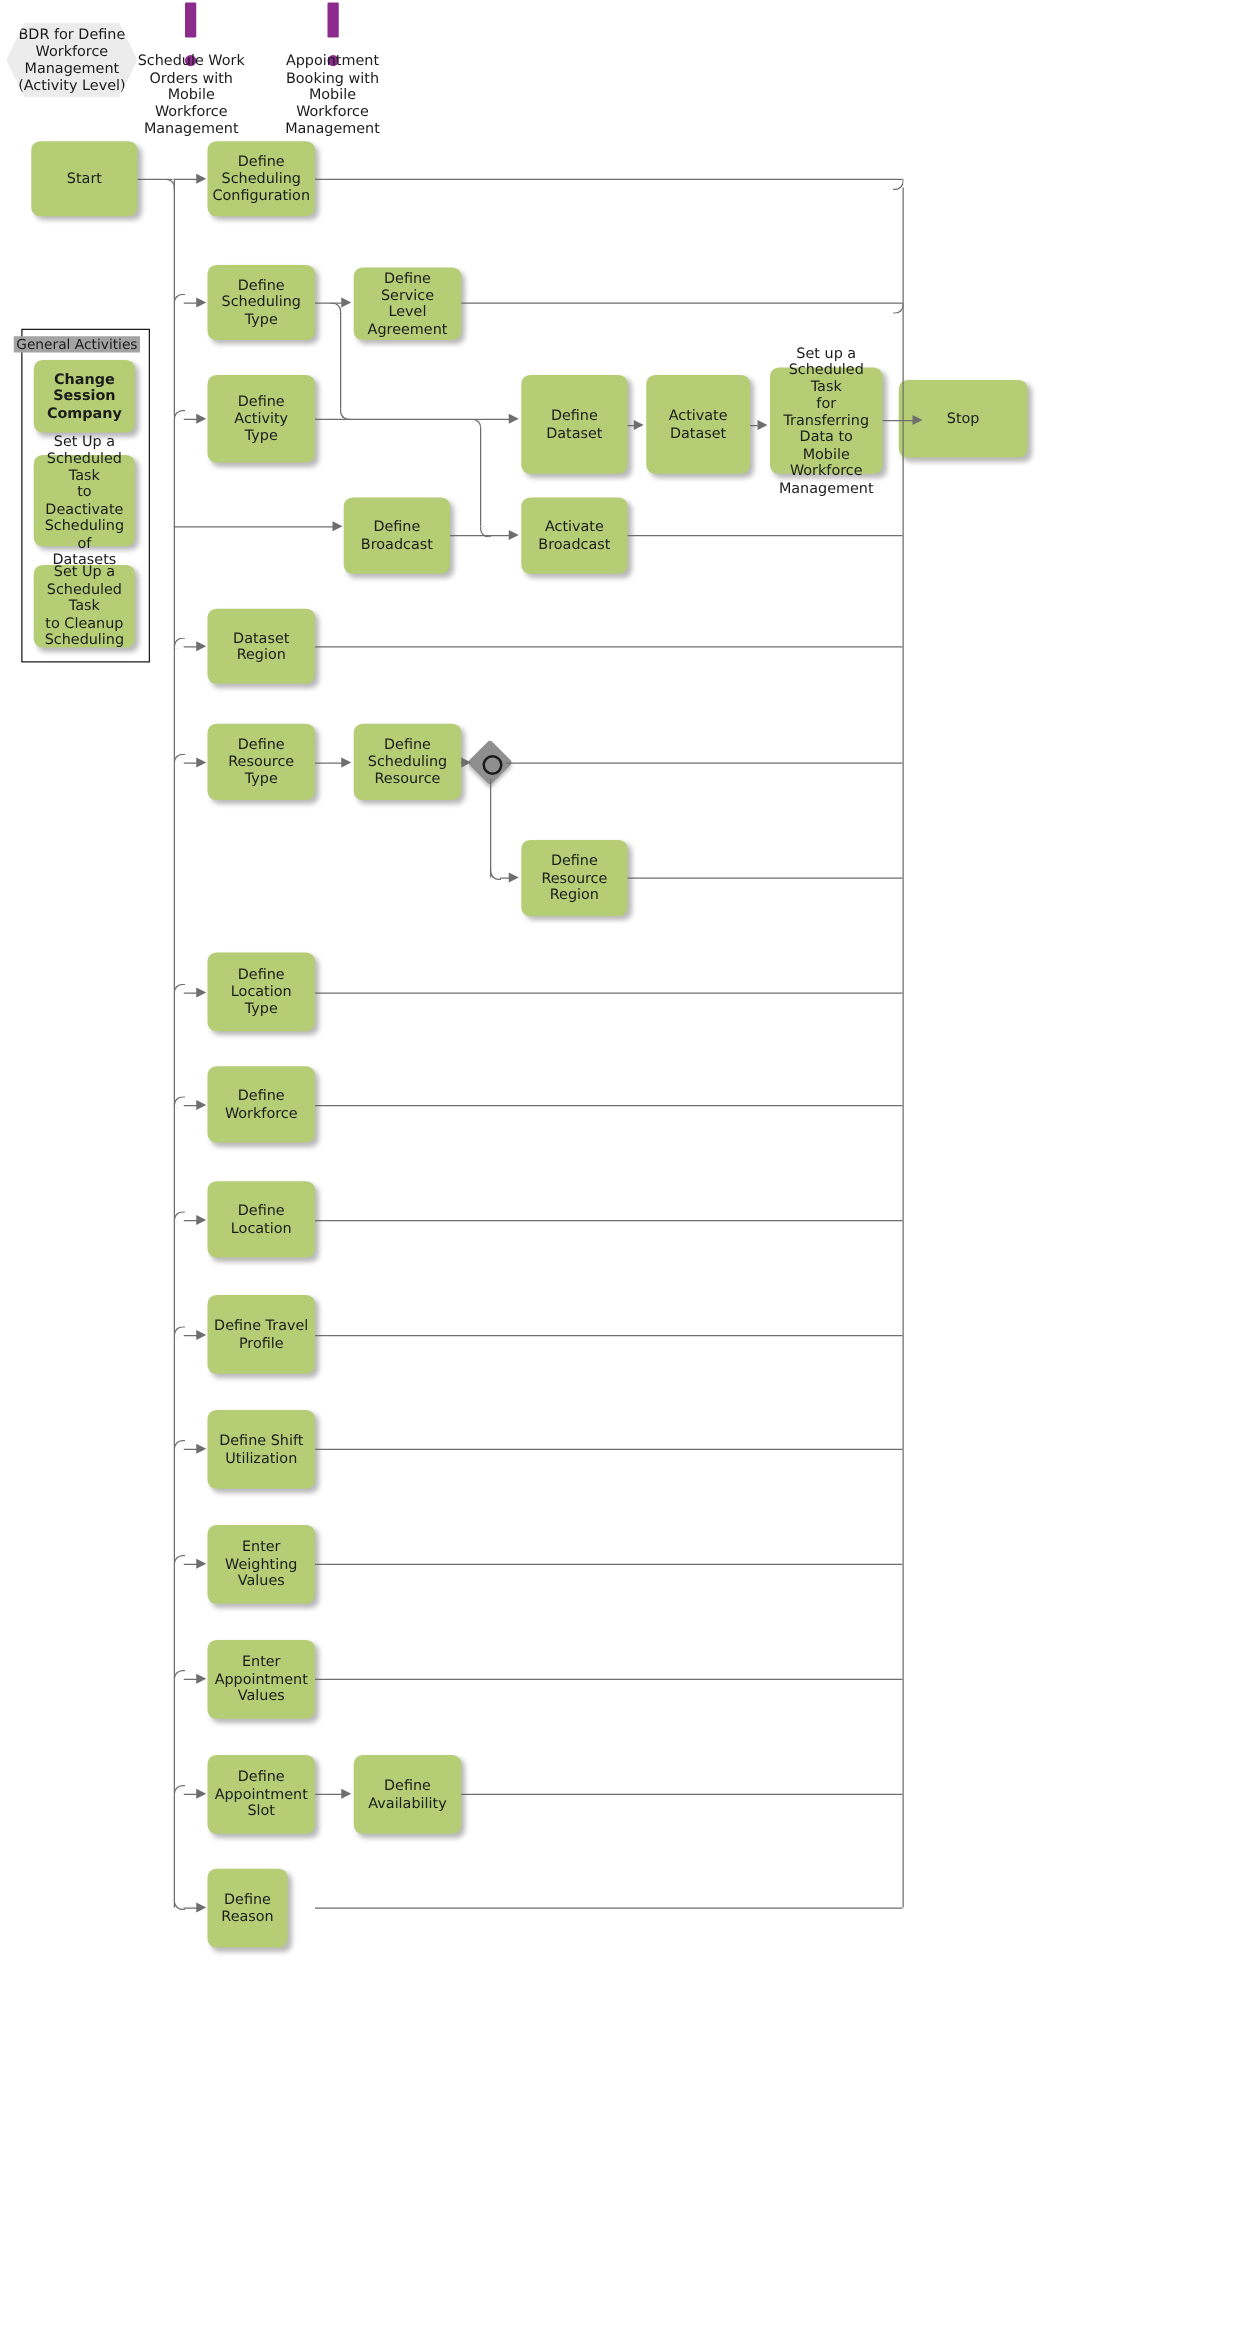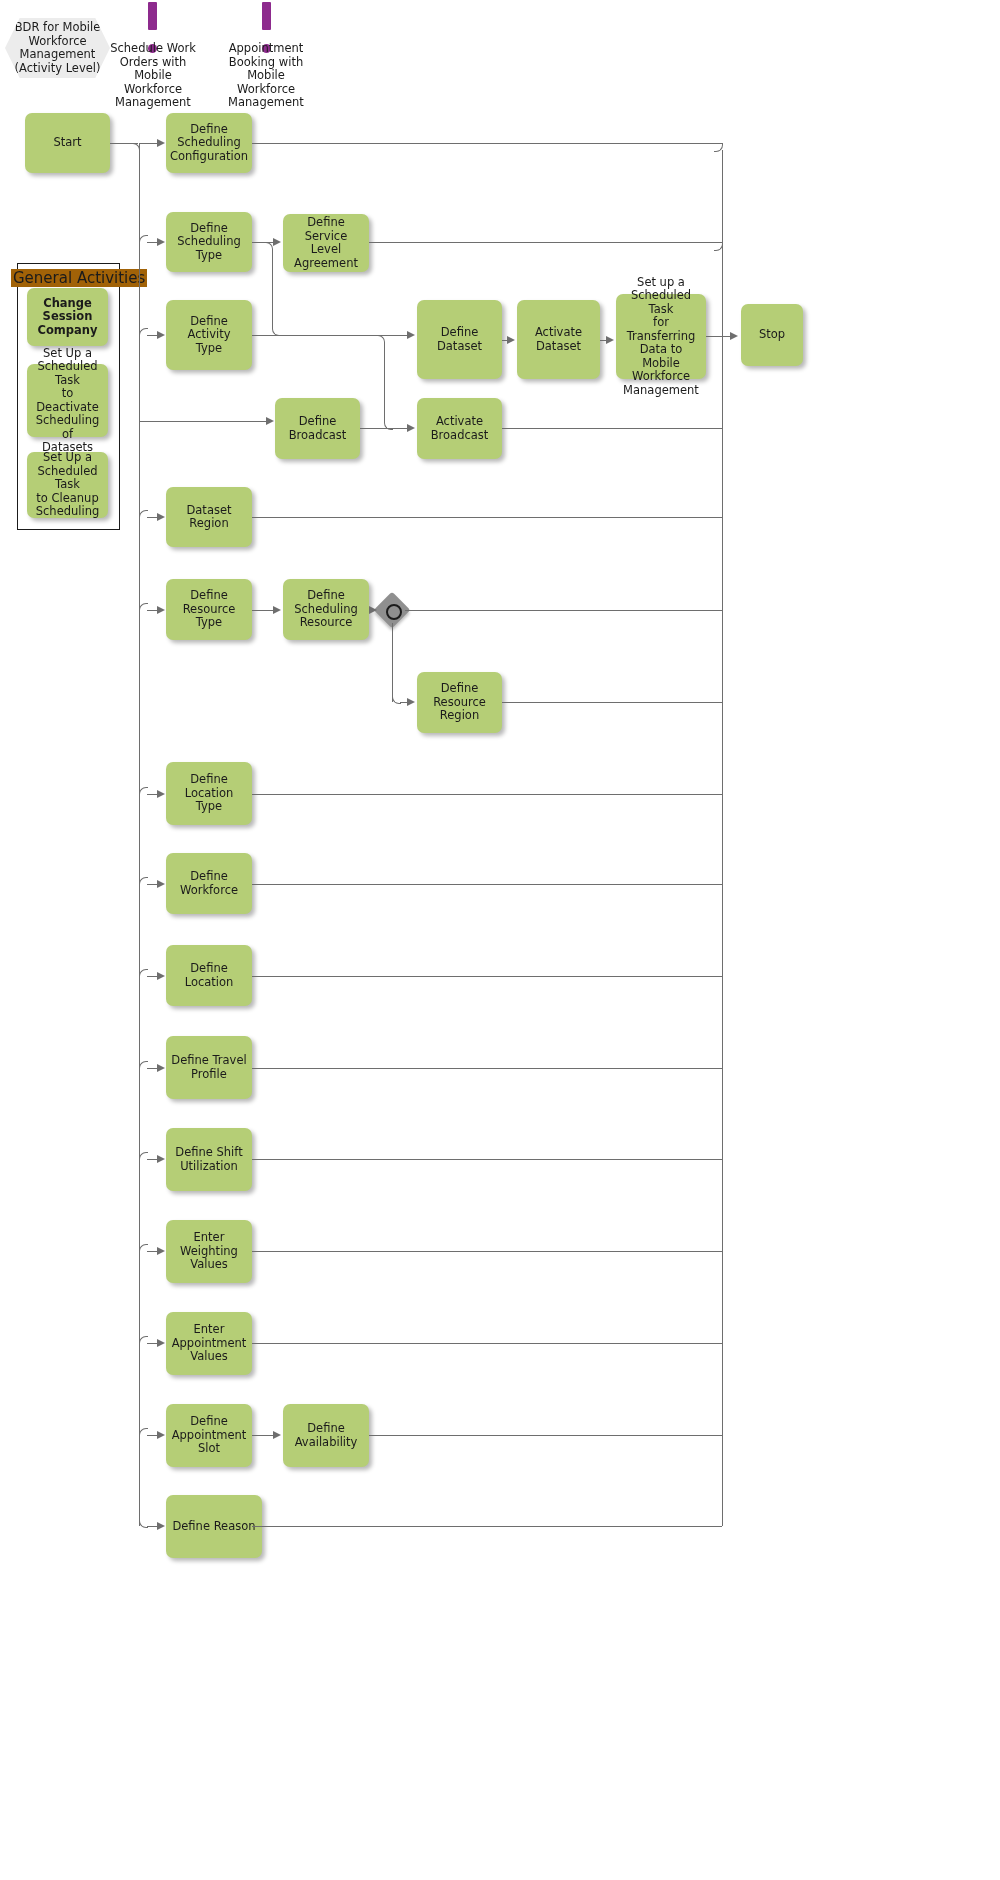"BDR for Mobile" div.hex { text: Mobile -> Define }
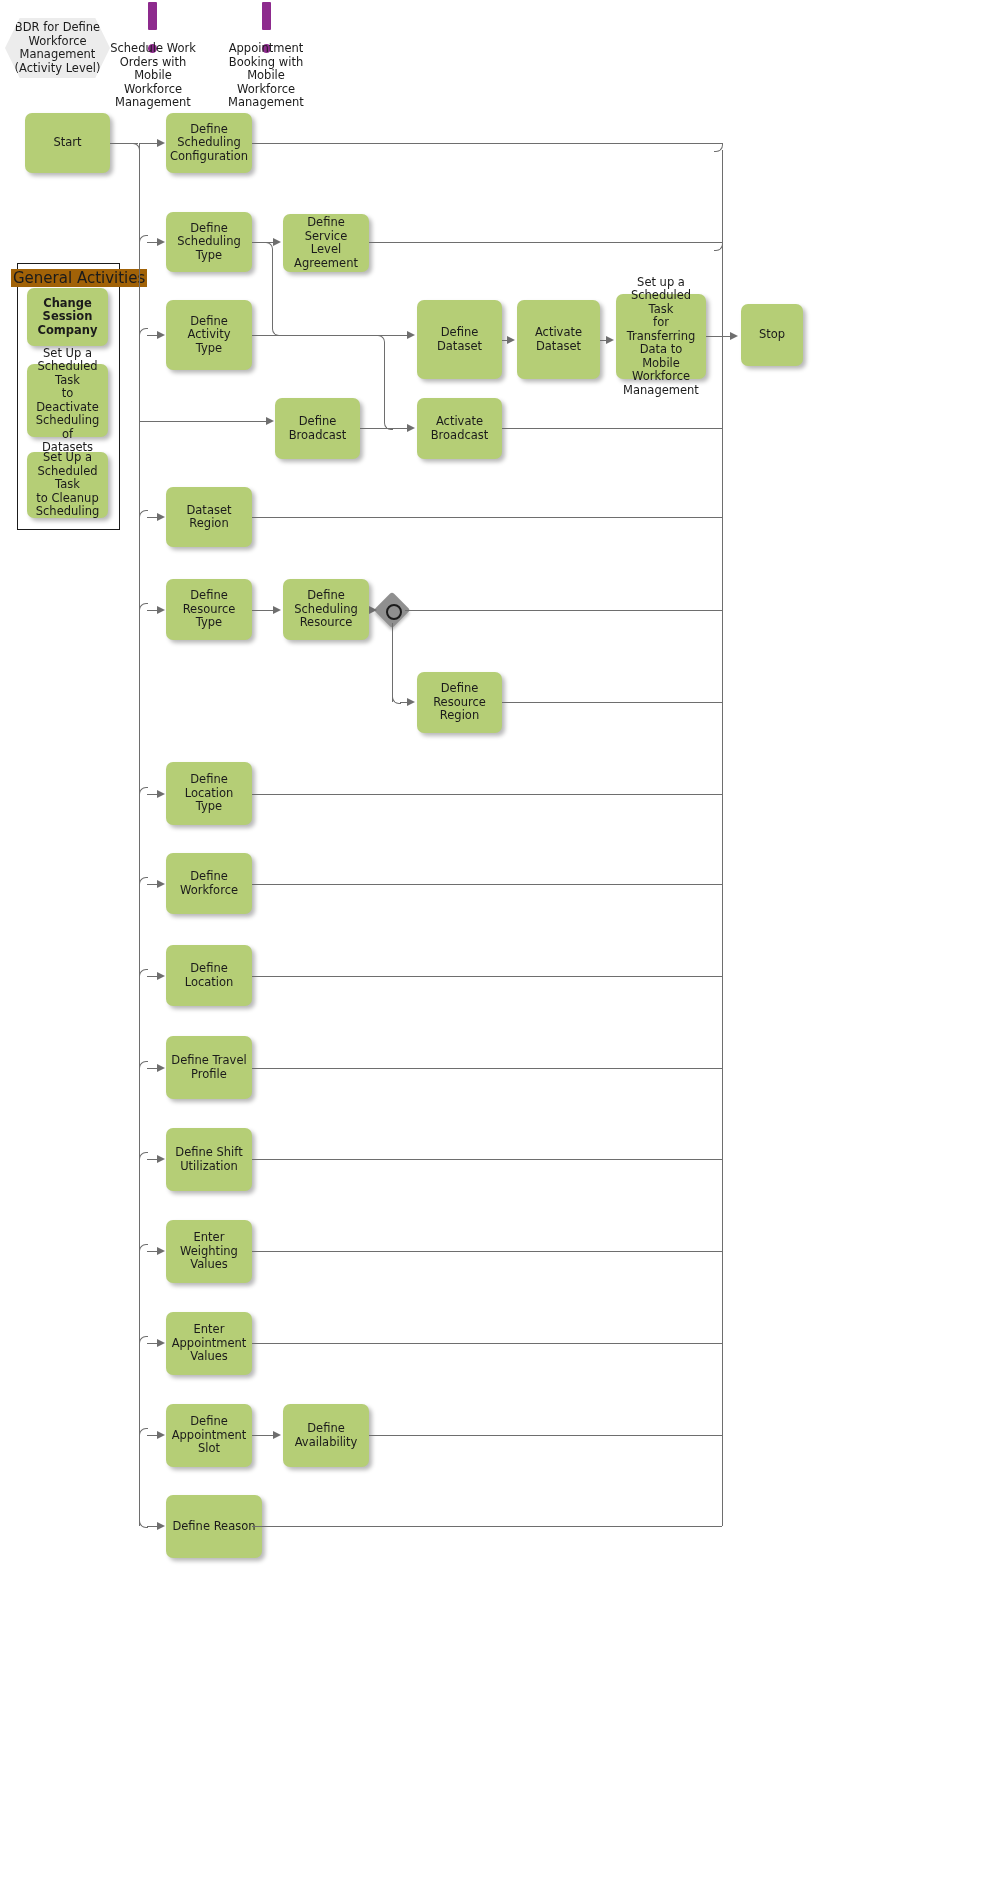"General Activities" .grouplabel { background: #a16207 -> #a3a3a3; font-size: 15px -> 11px }
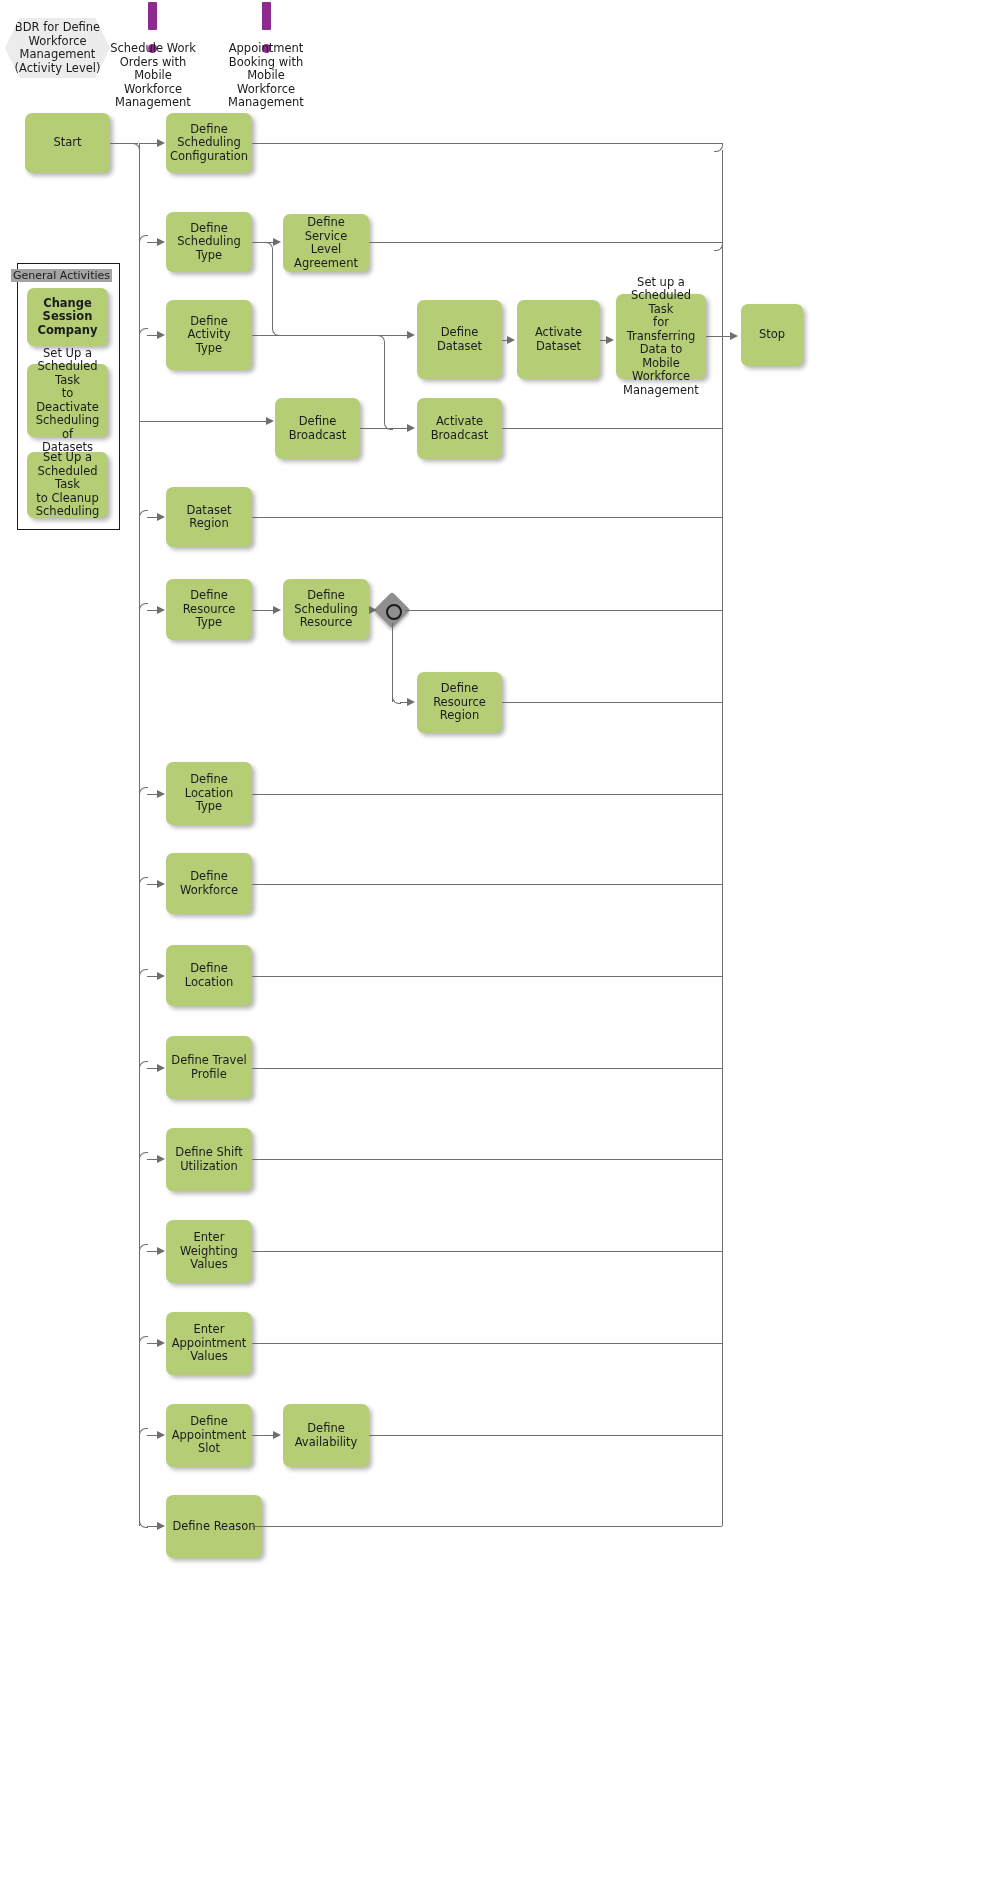"Stop" div.act { left: 741px -> 719px; width: 62px -> 103px }
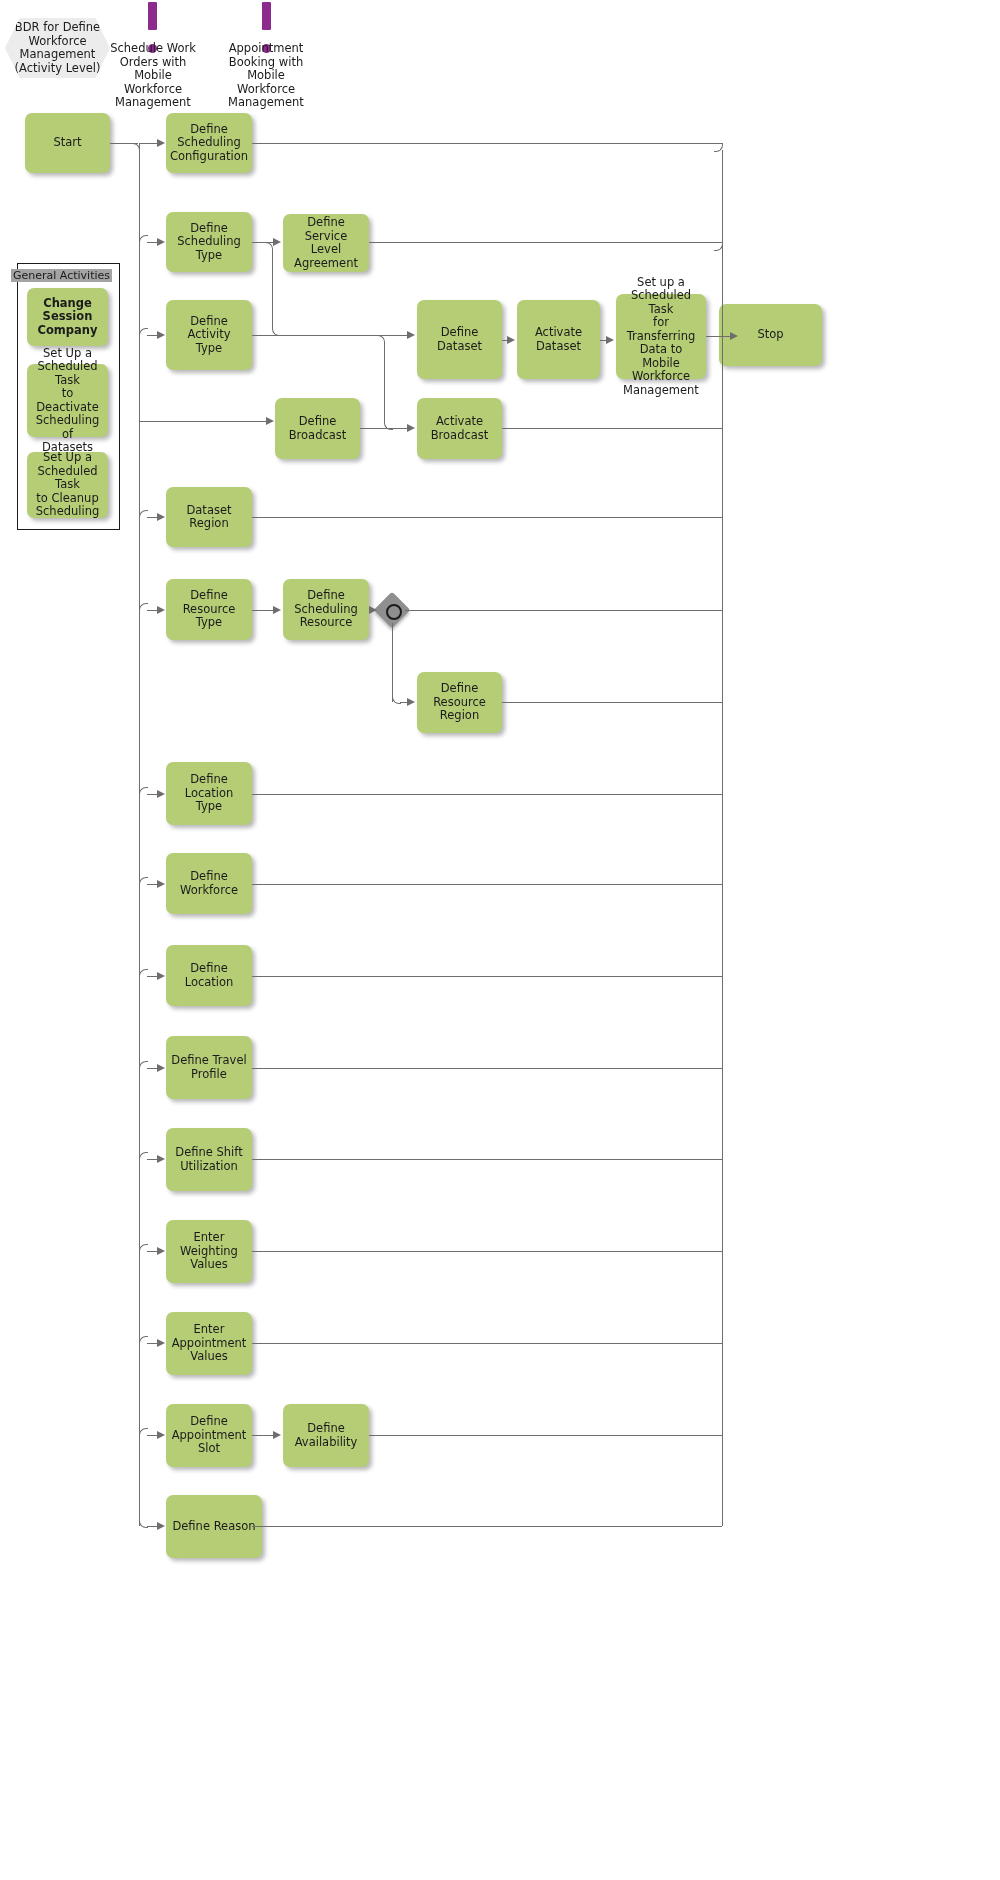"Define Reason" div.act { width: 96px -> 64px }
